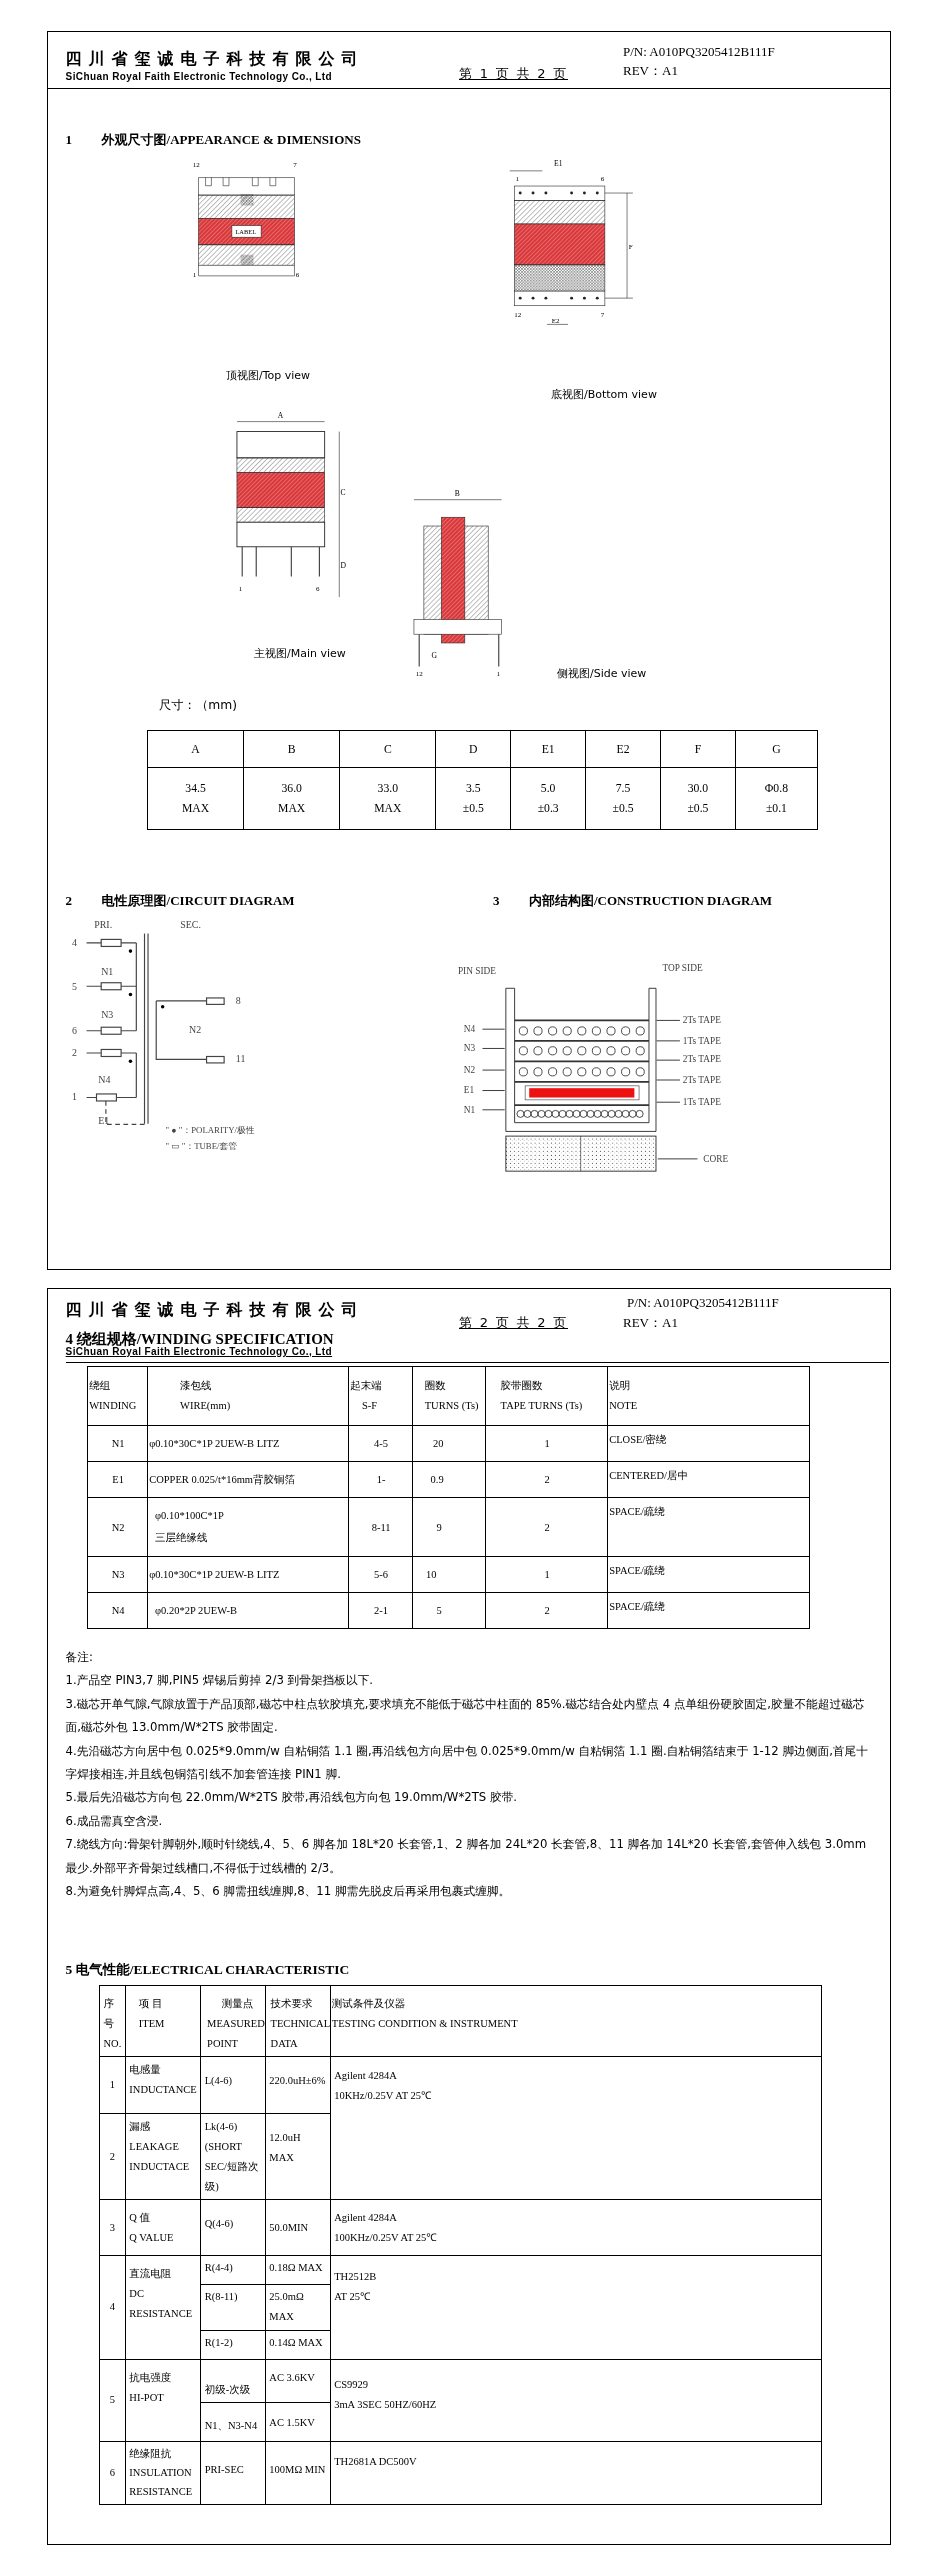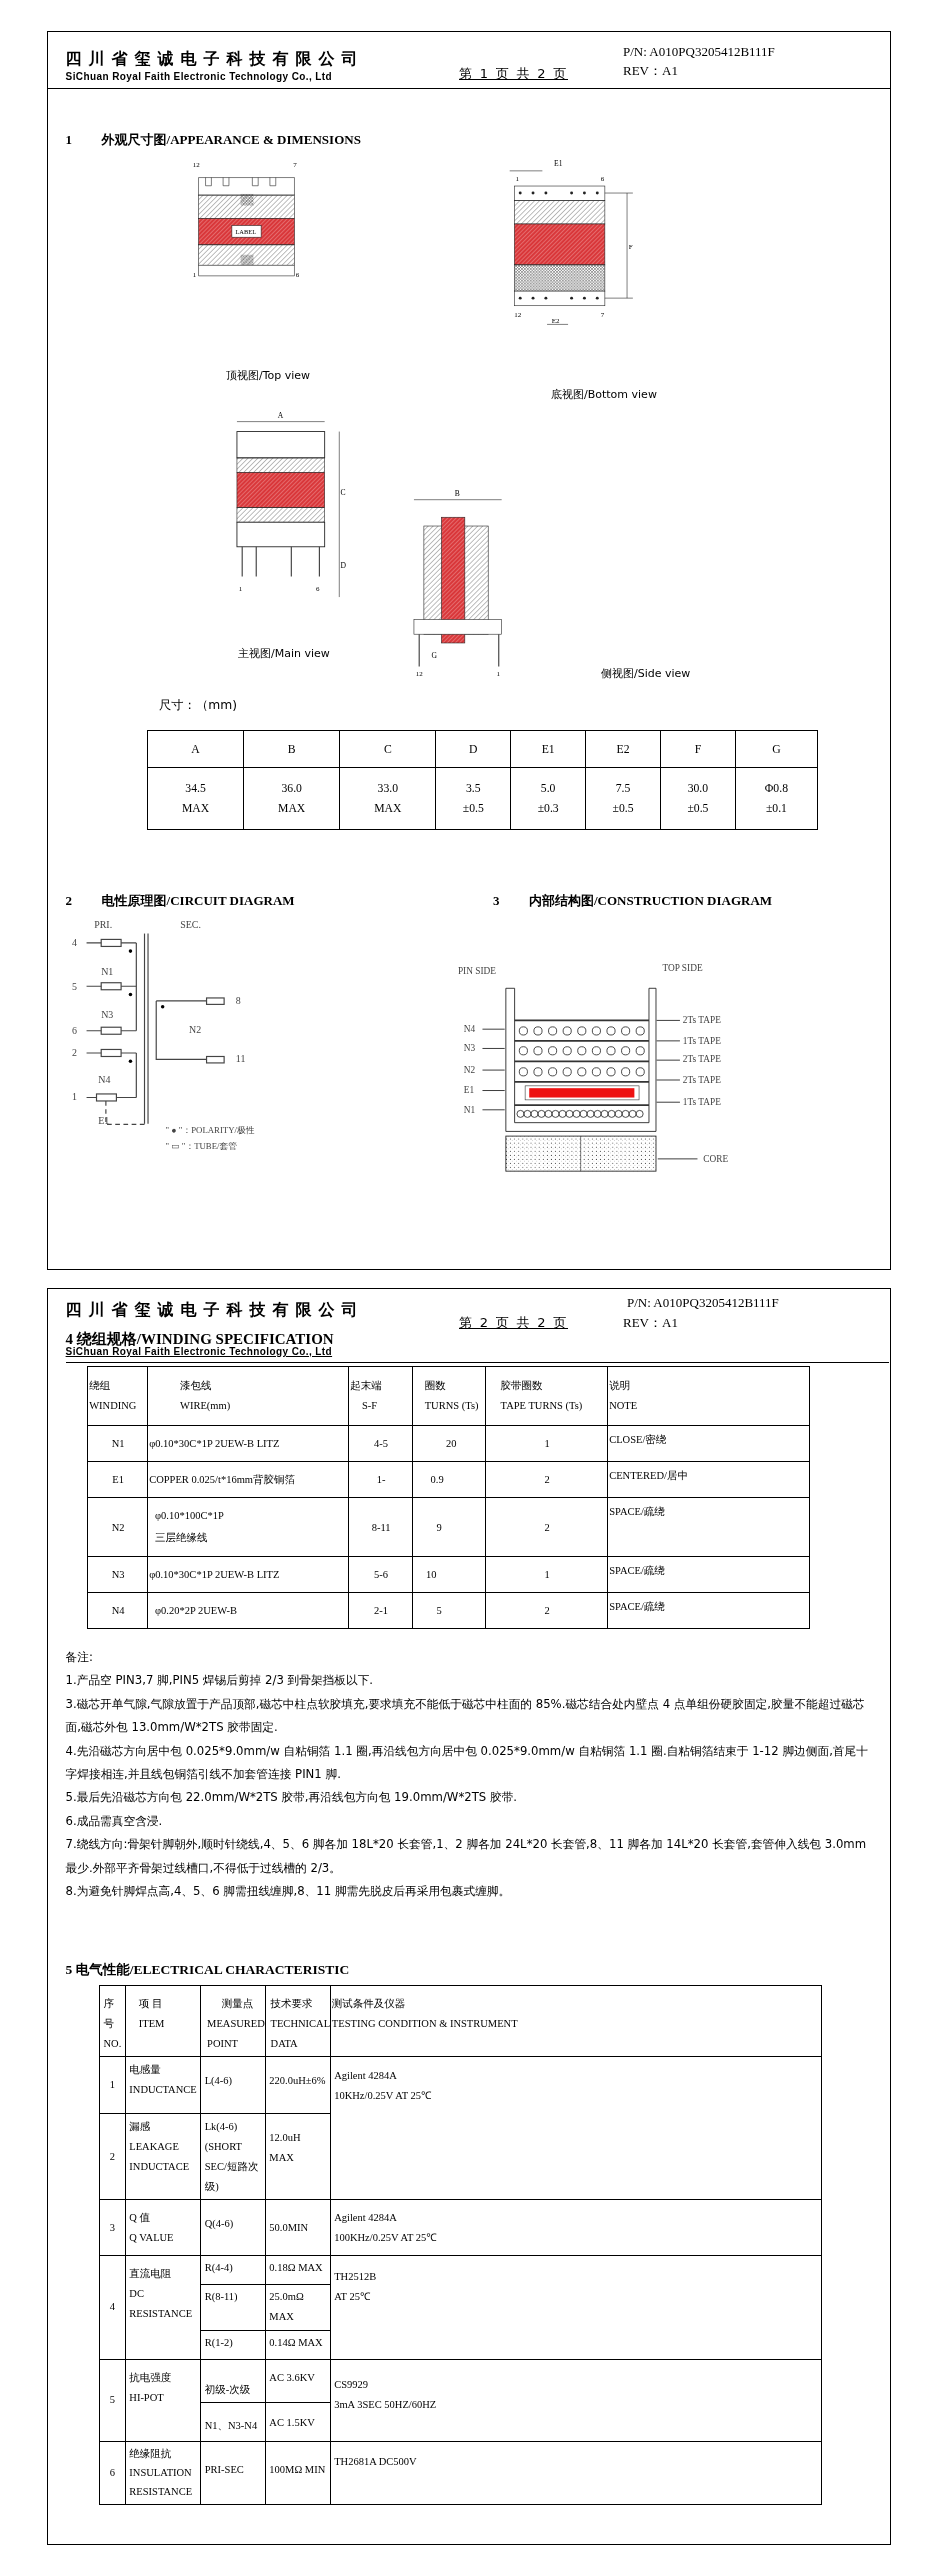"主视图/Main view" div.cap { left: 190px -> 206px }
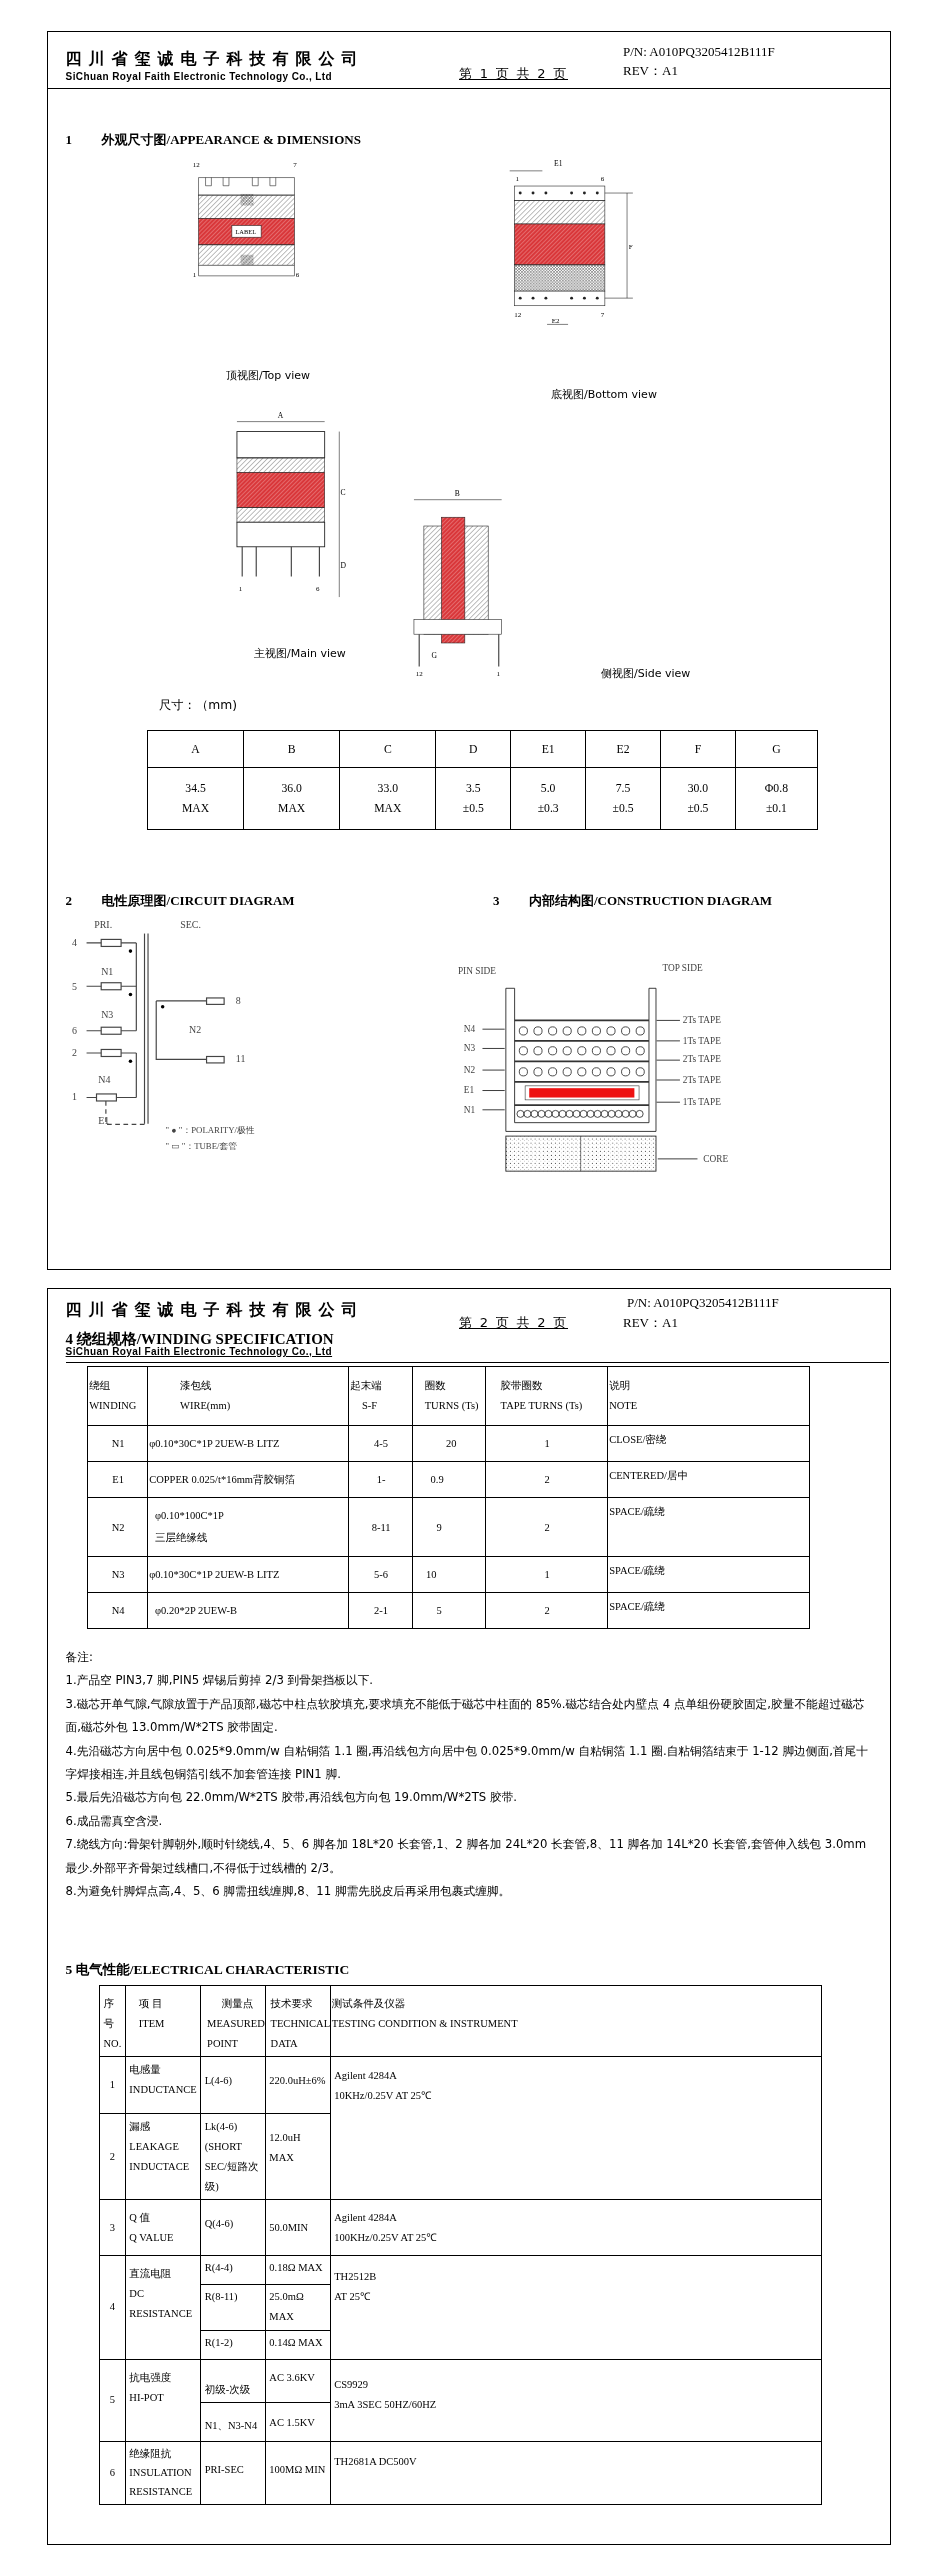"侧视图/Side view" div.cap { margin-left: 44px -> none }
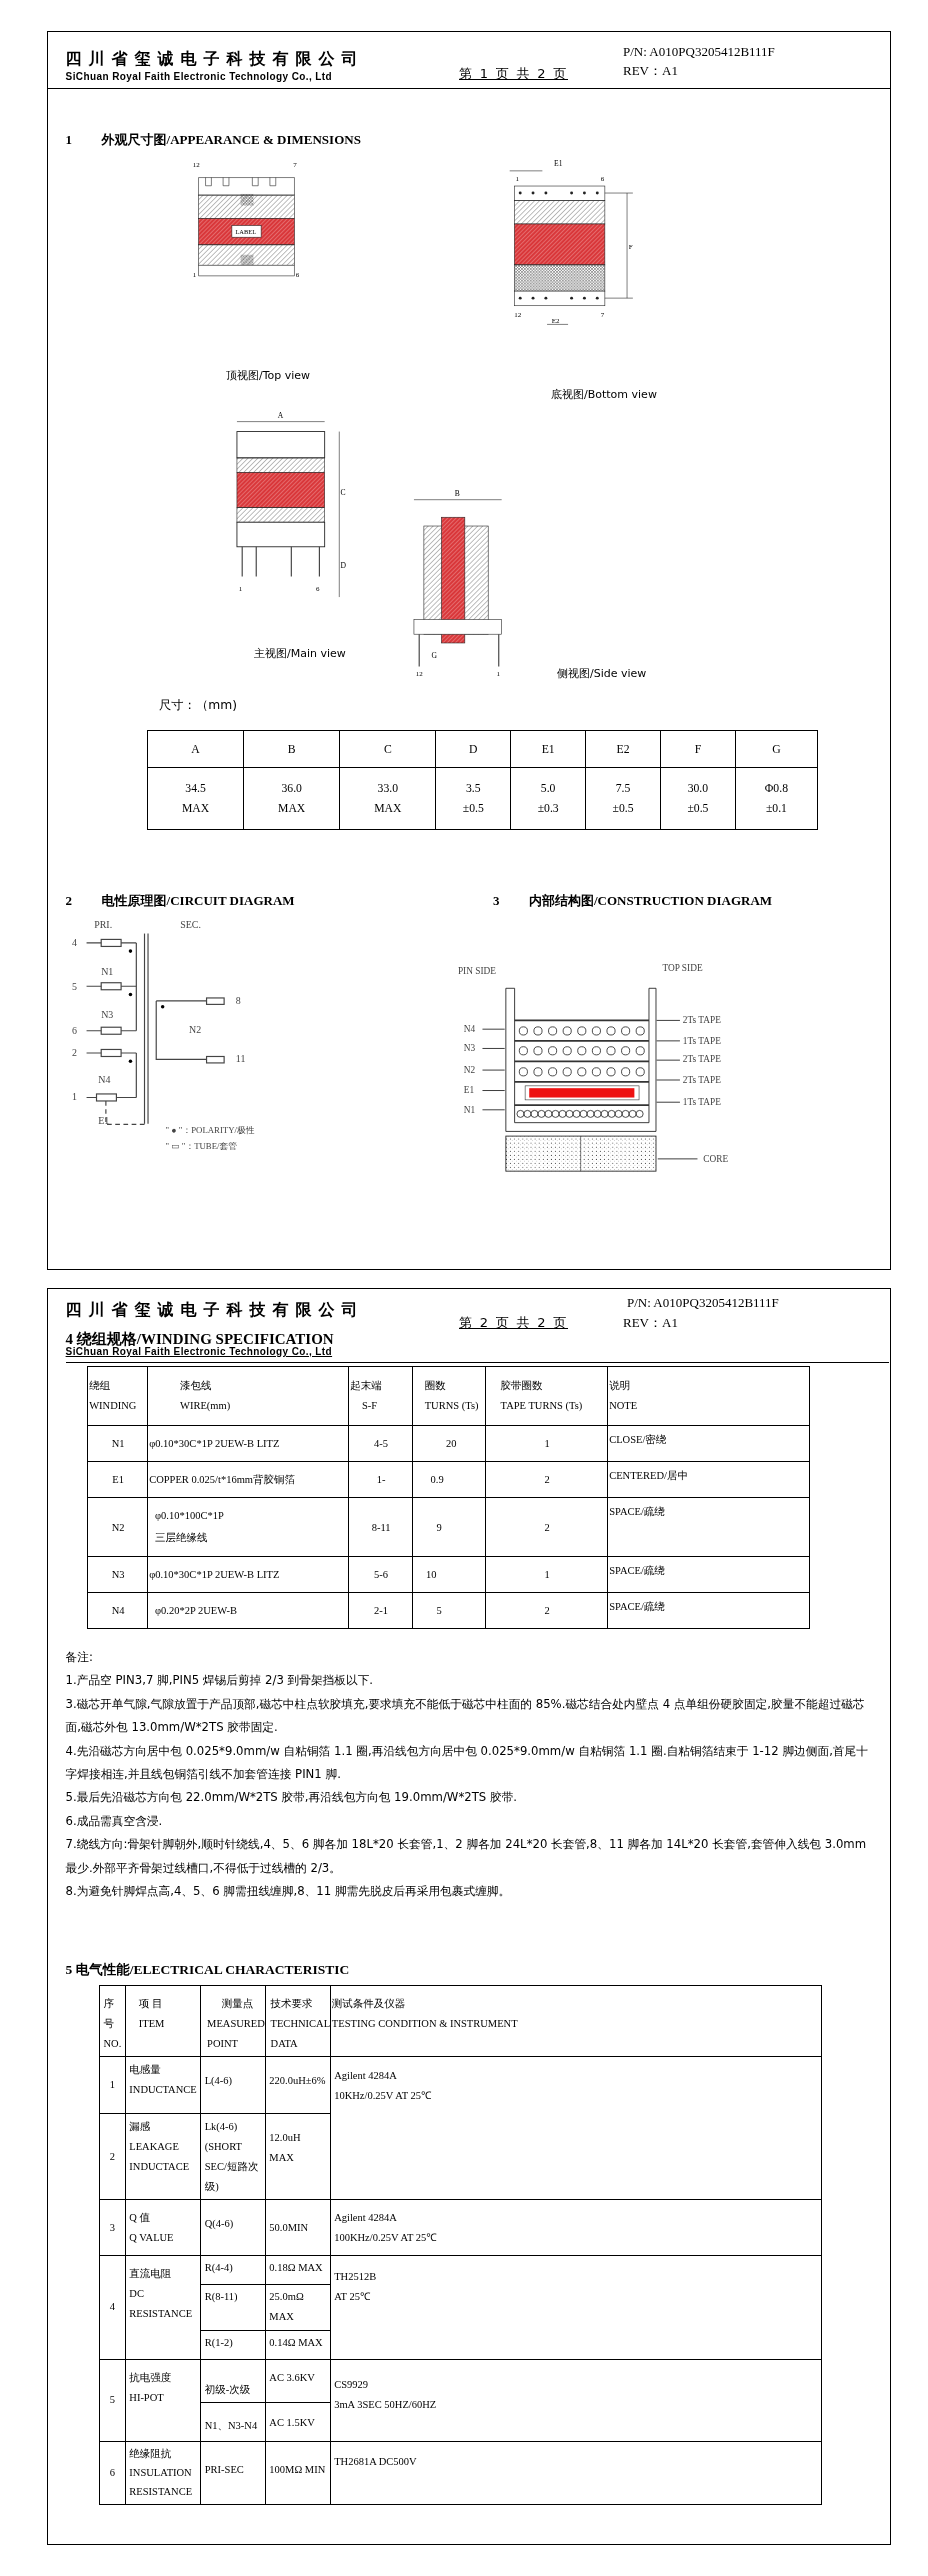"20" td { padding-left: 33px -> 20px }
